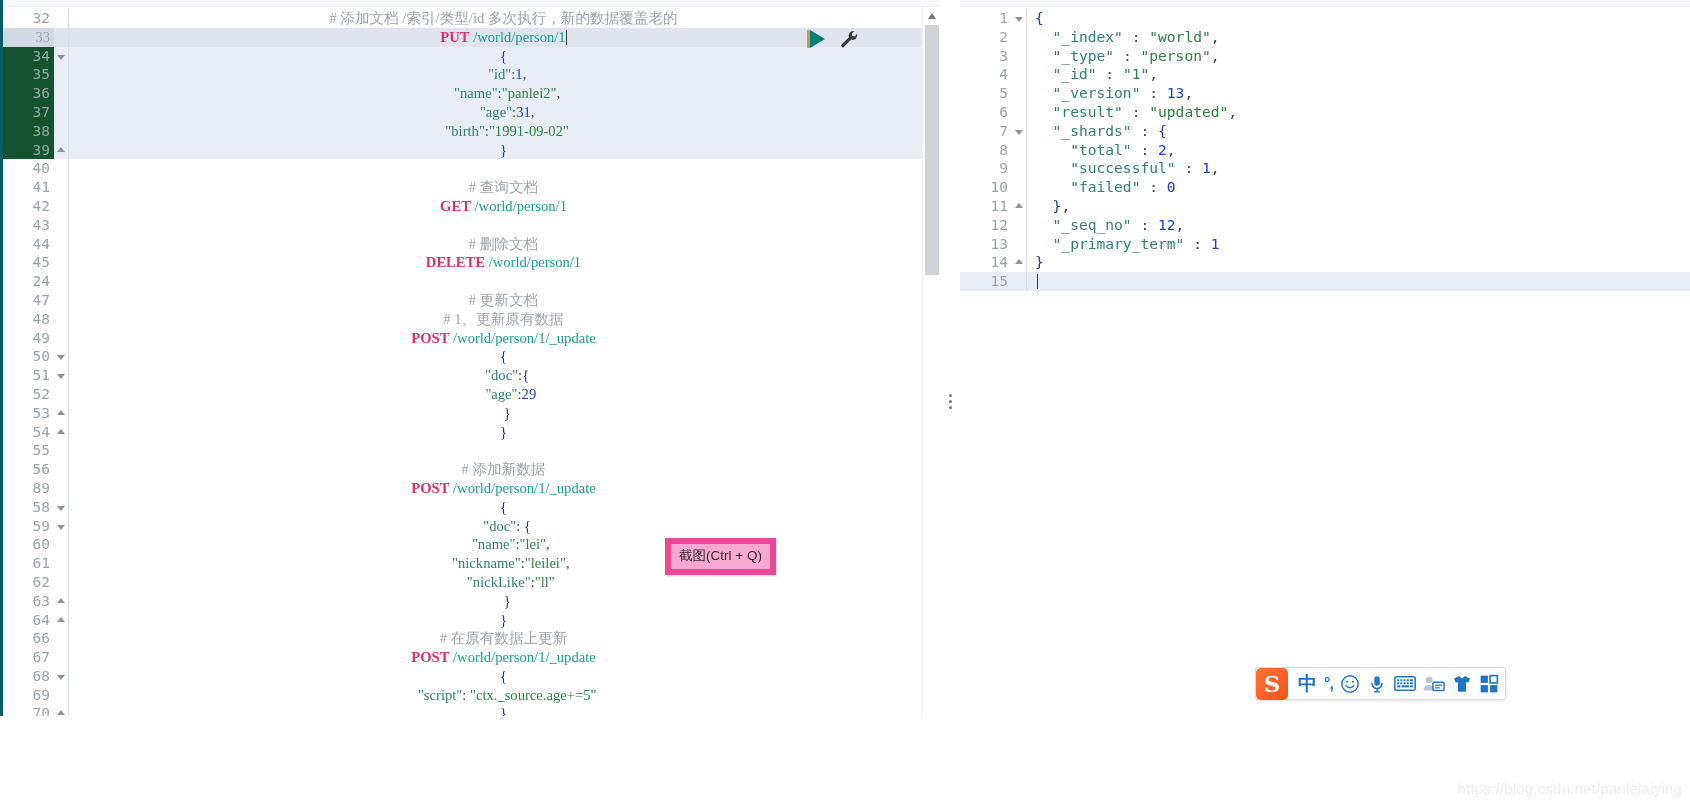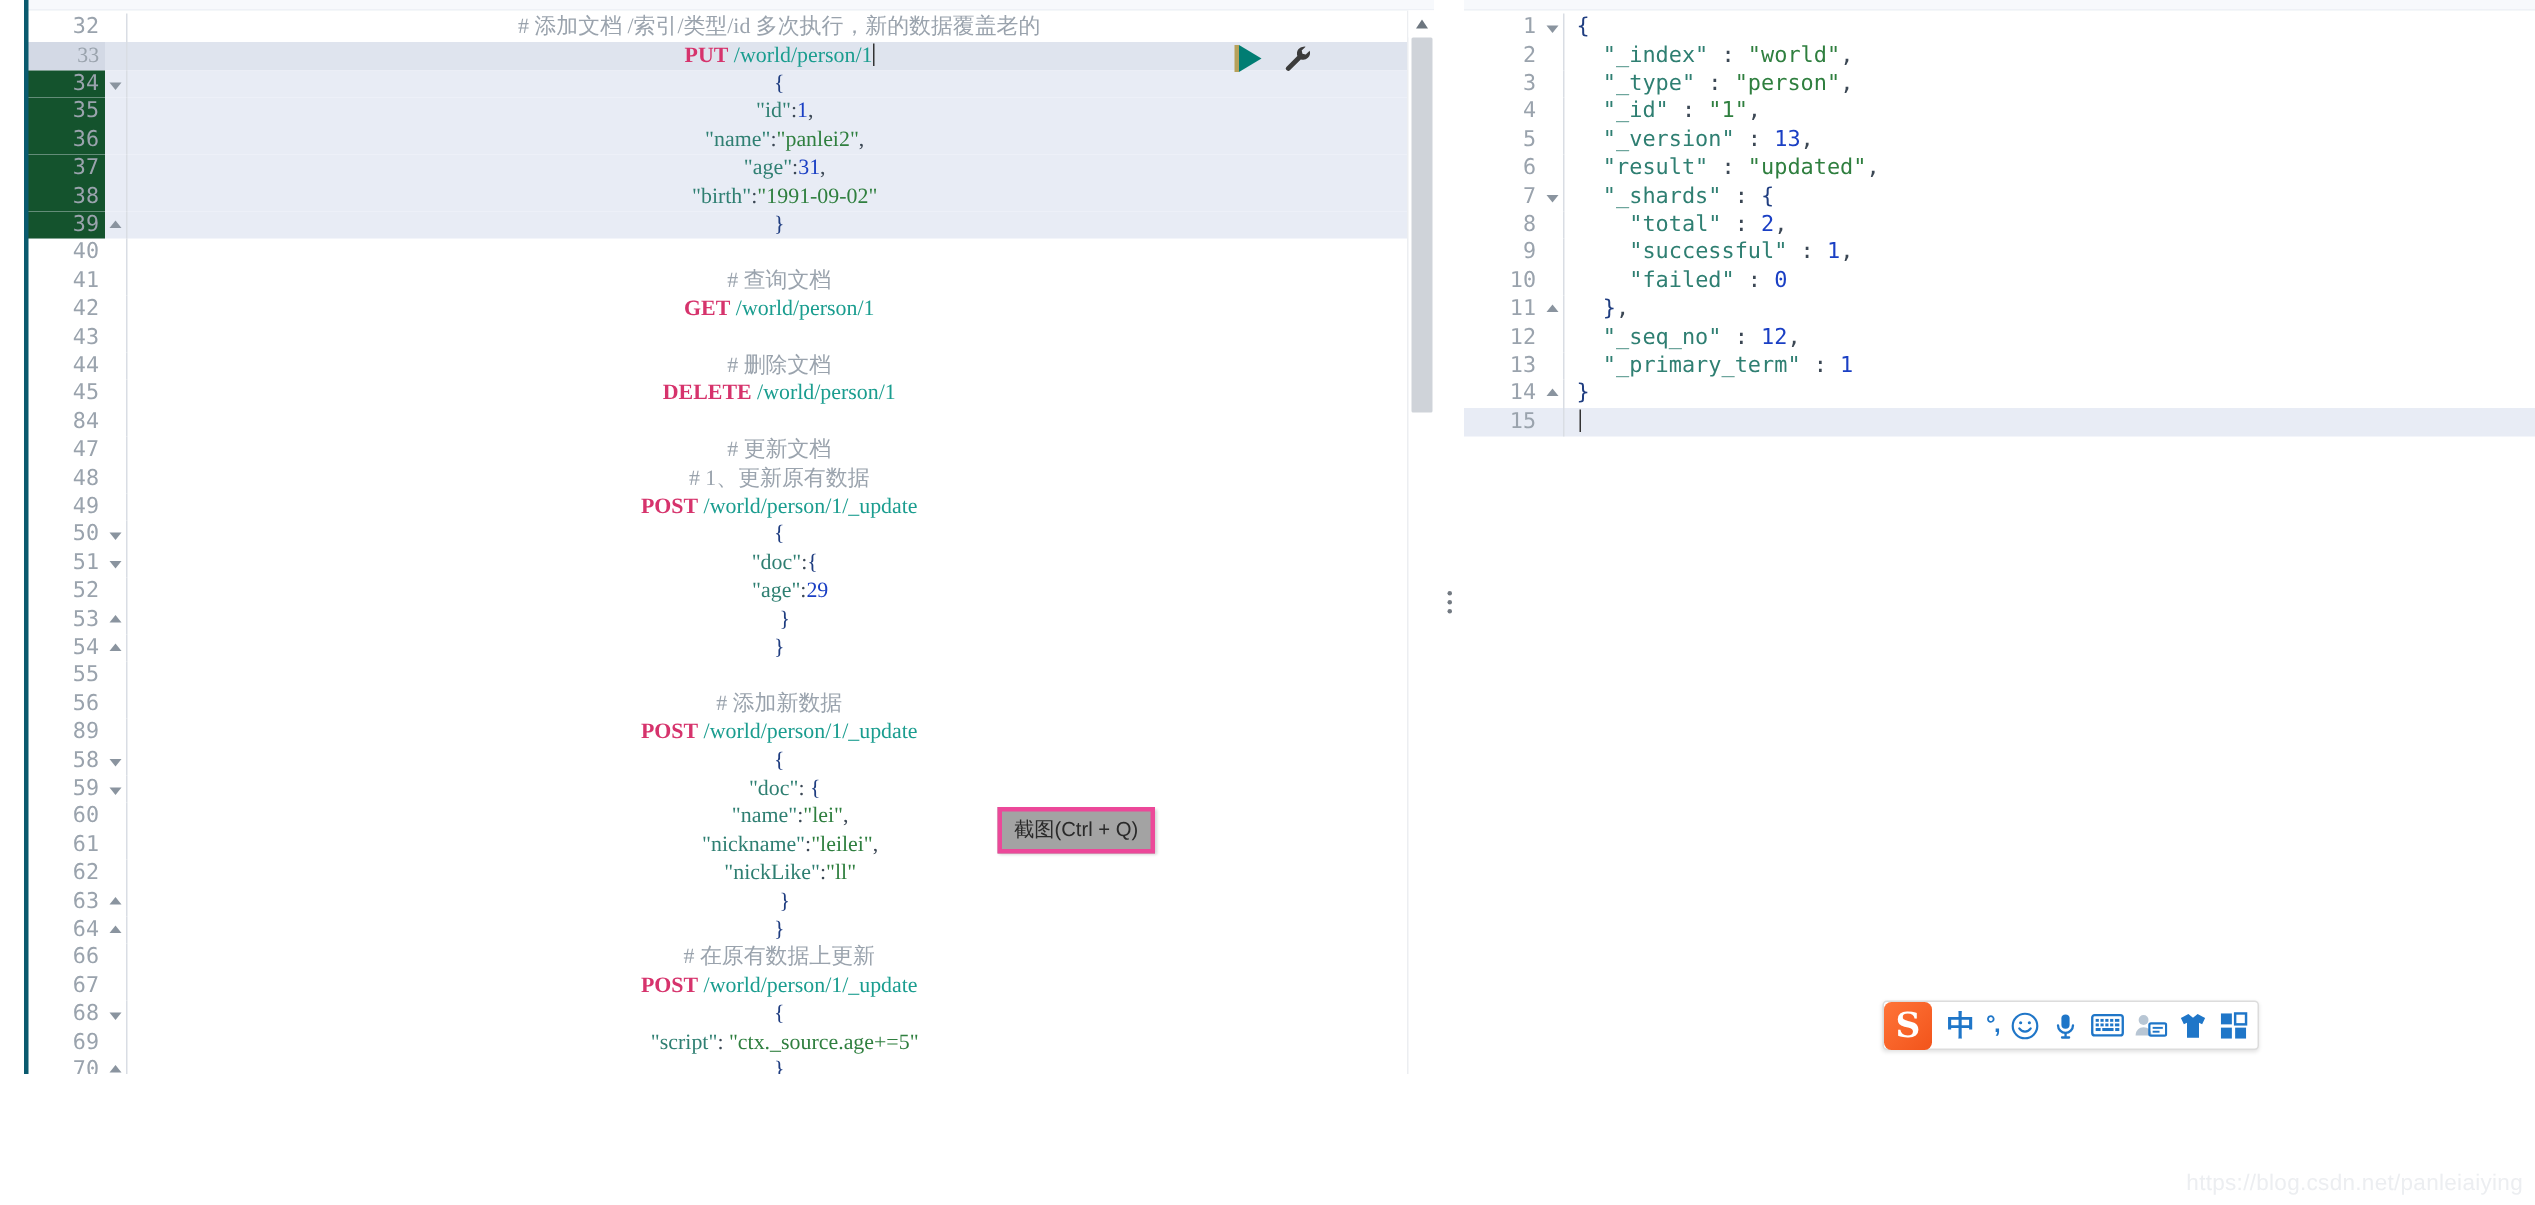"32" .editor-pane { margin-left: 16px -> none }
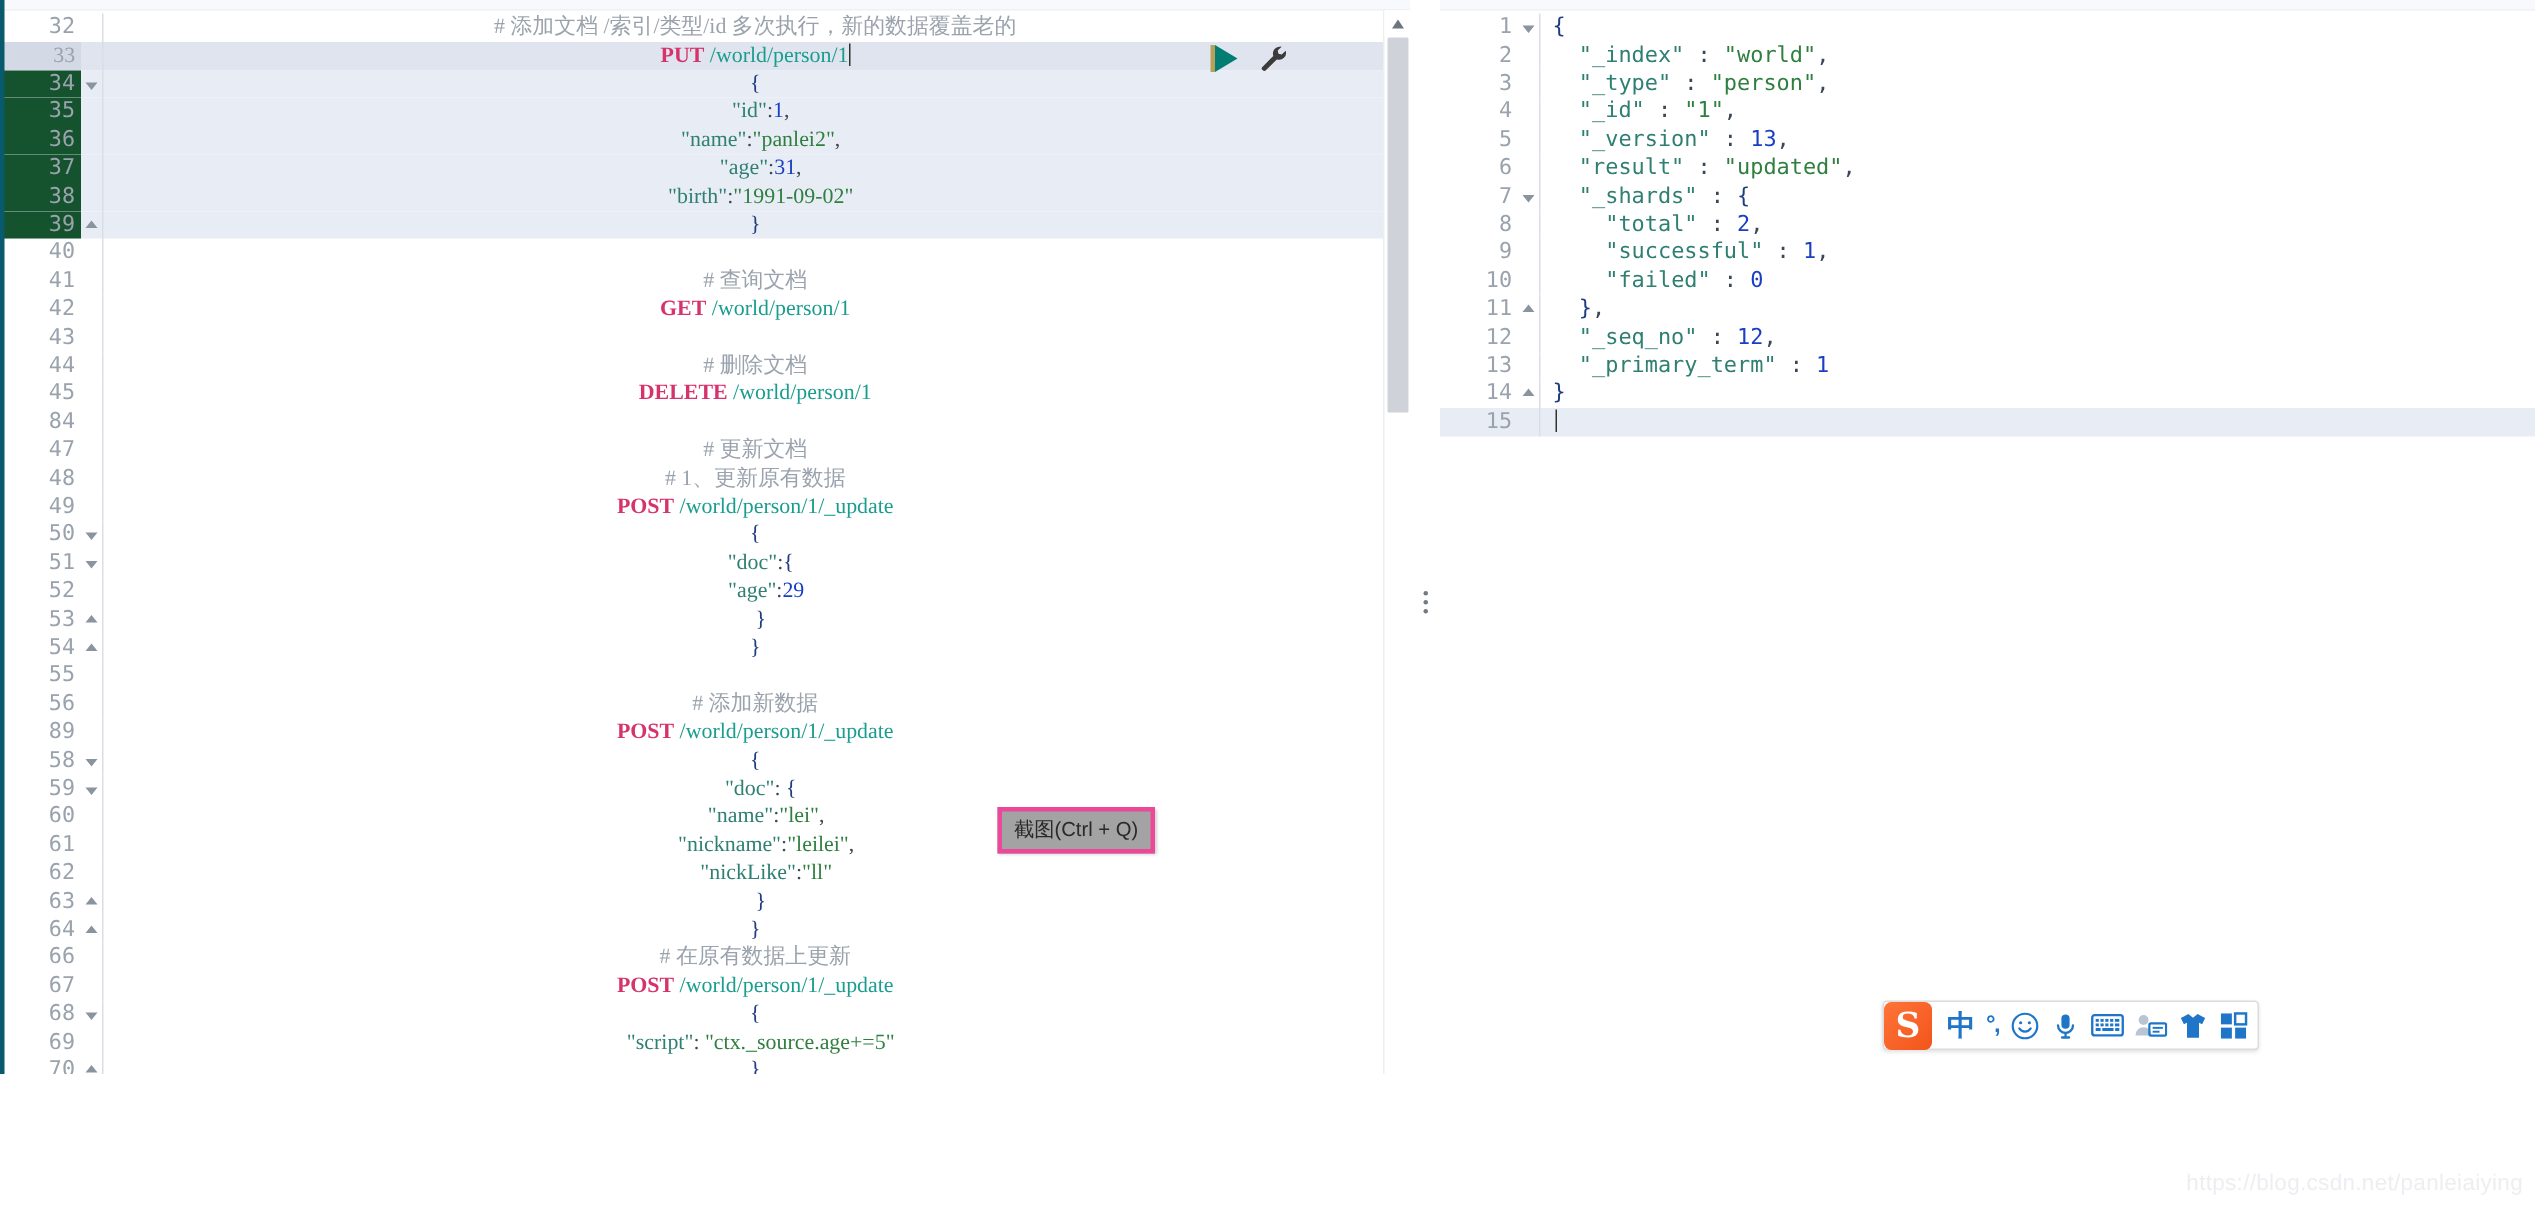"84" div.ln { text: 84 -> 24 }
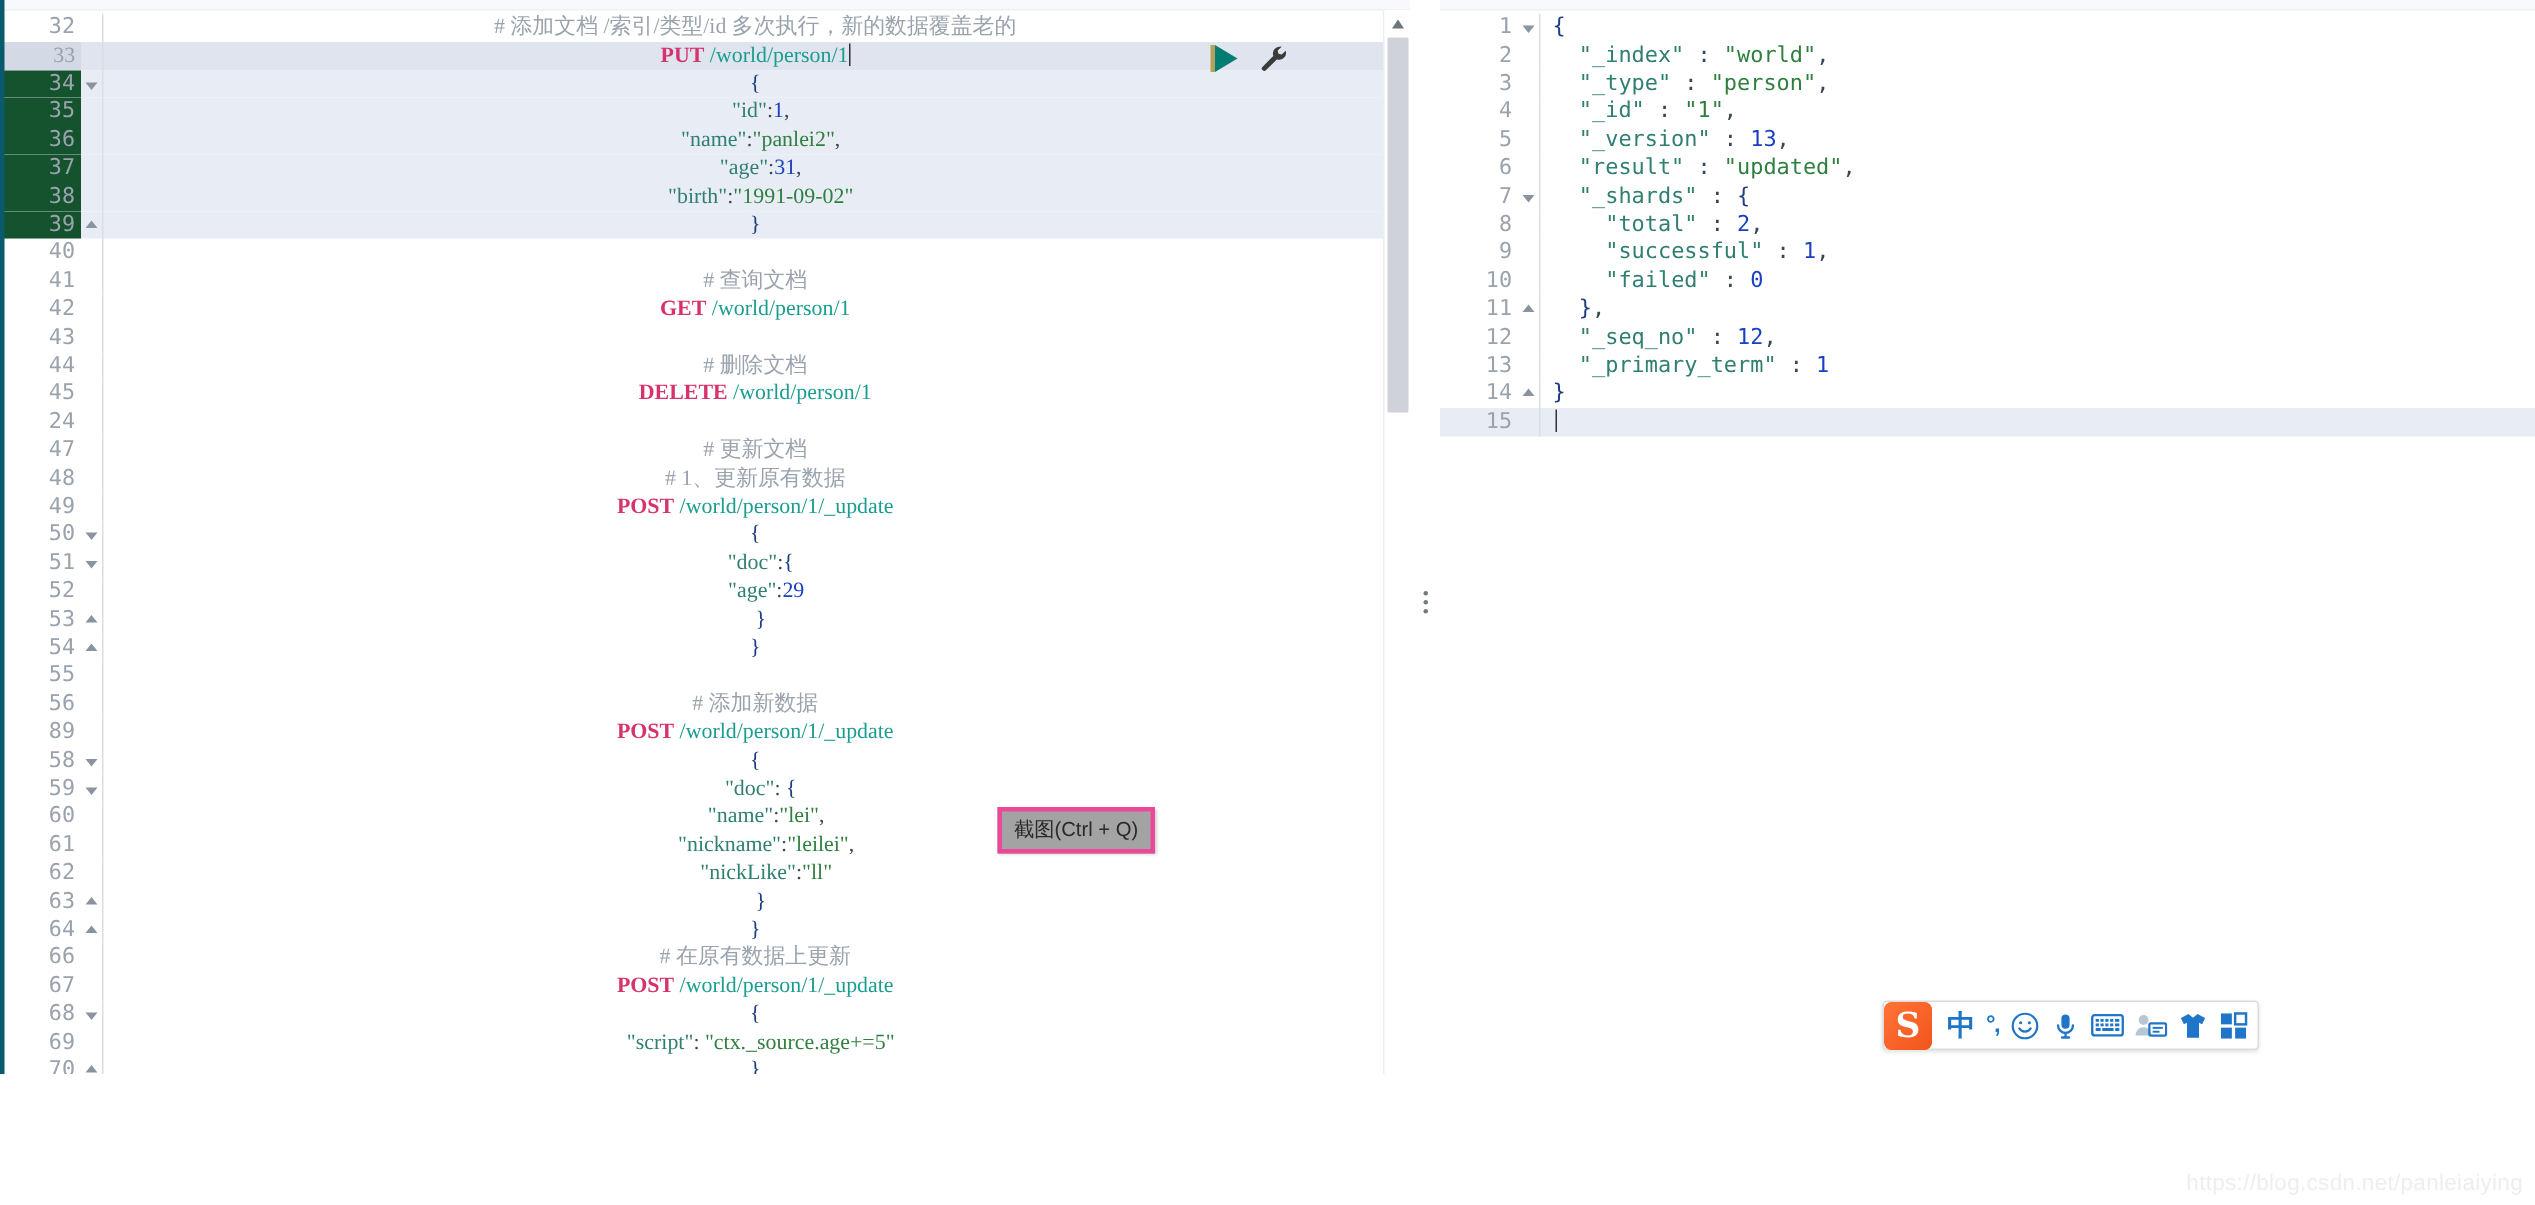"截图(Ctrl + Q)" .tooltip { background: #a3a3a3 -> #f9a8d4; border: 3px solid #ec4899 -> 6px solid #ec4899 }
